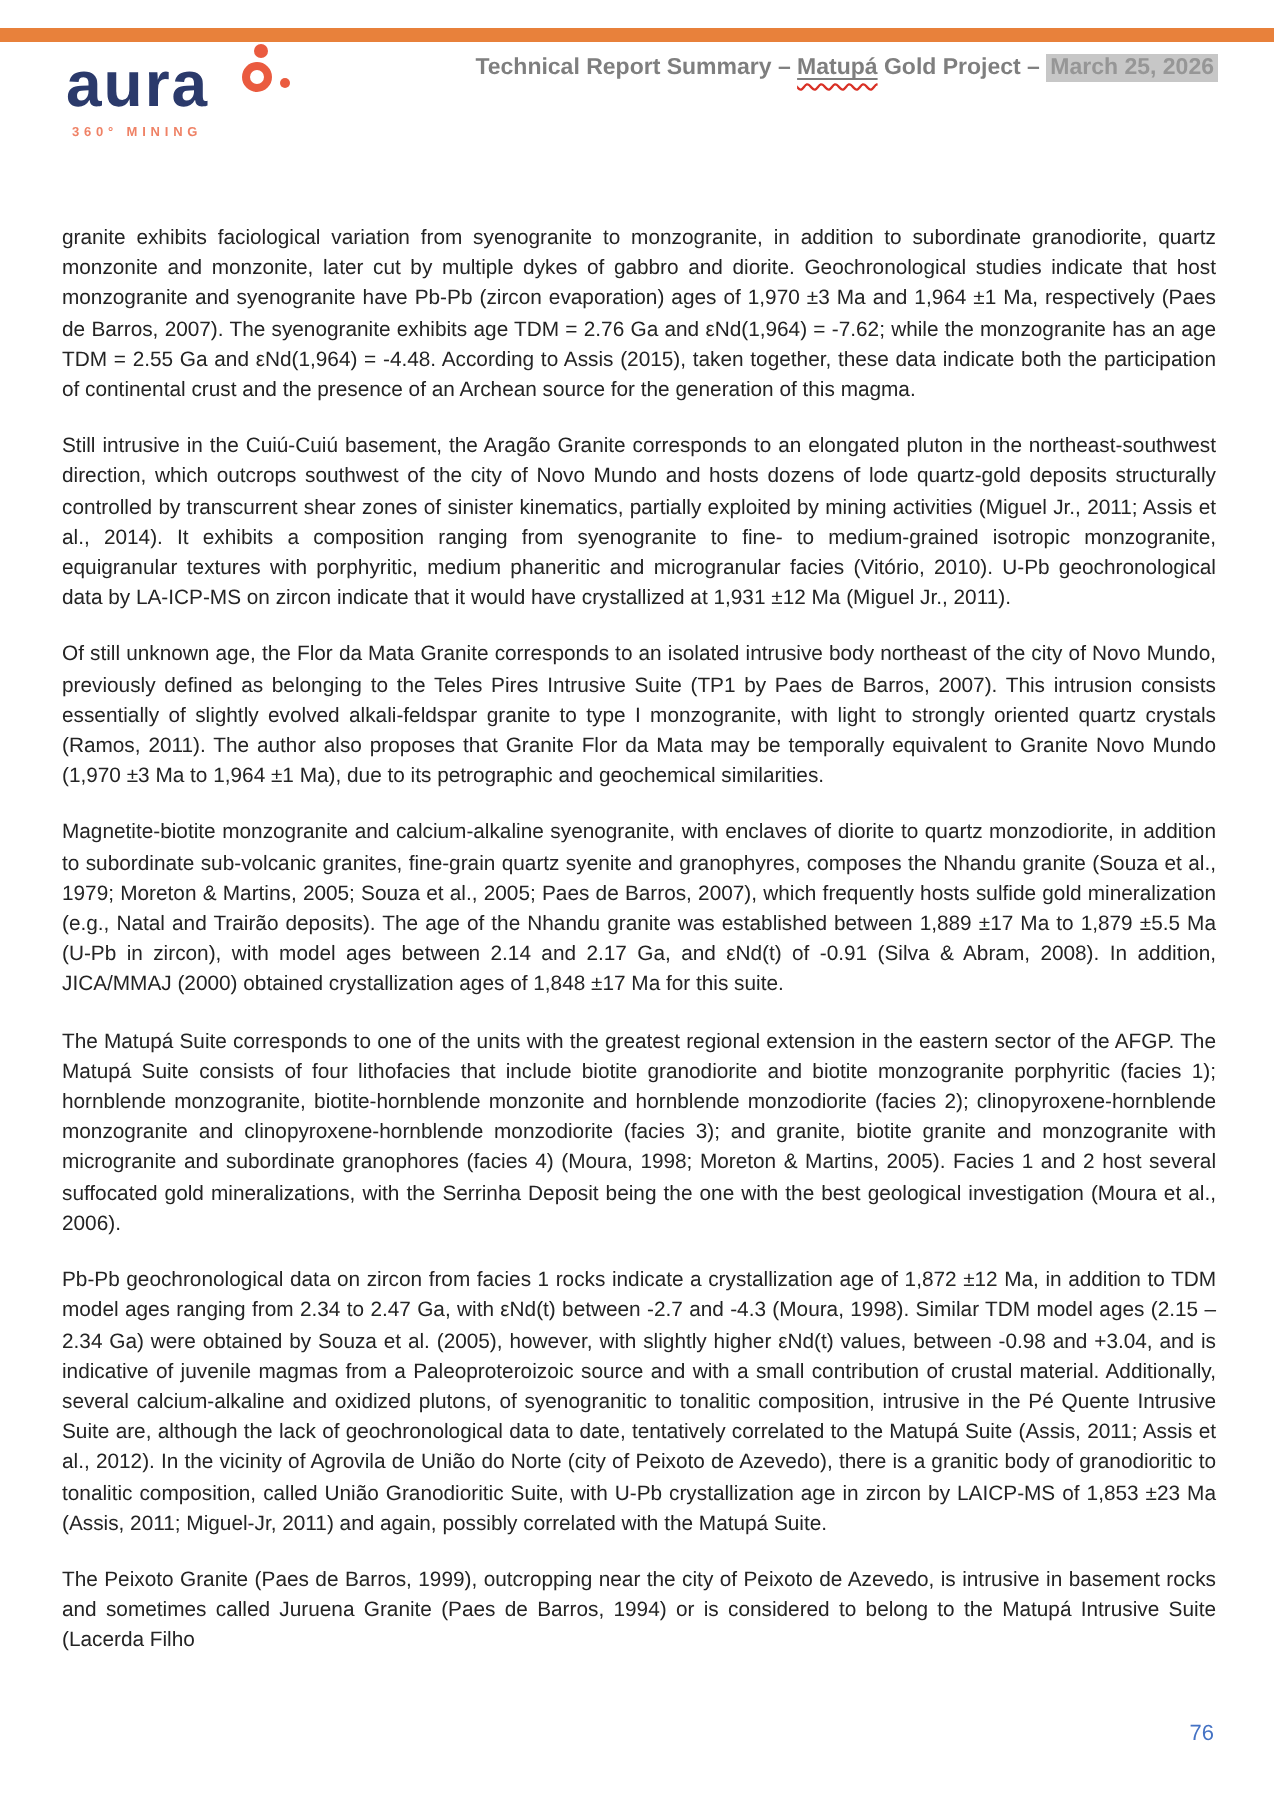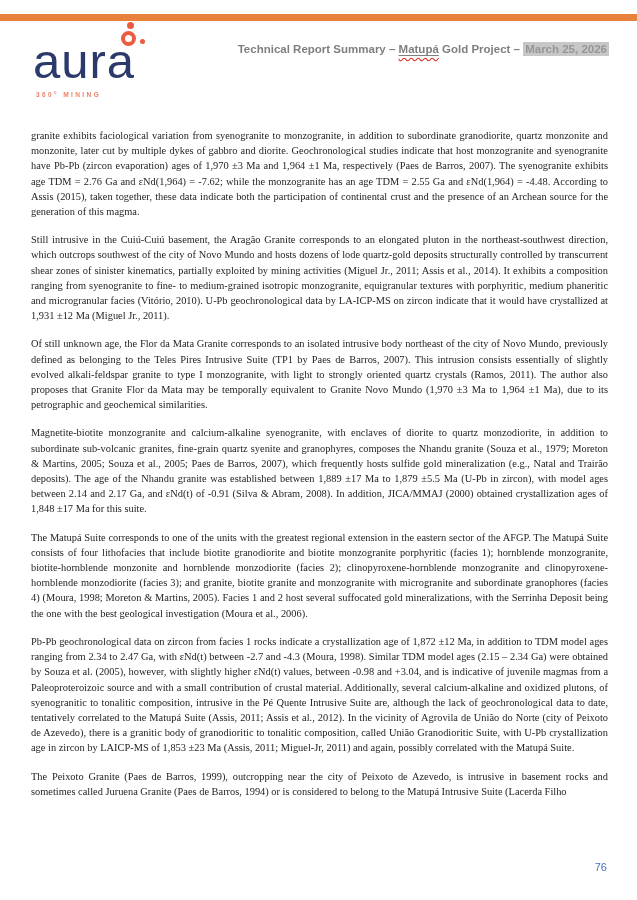"aura" .logo-word { font-size: 49px -> 32px; font-weight: 400 -> 700; margin-top: 15px -> 4px }
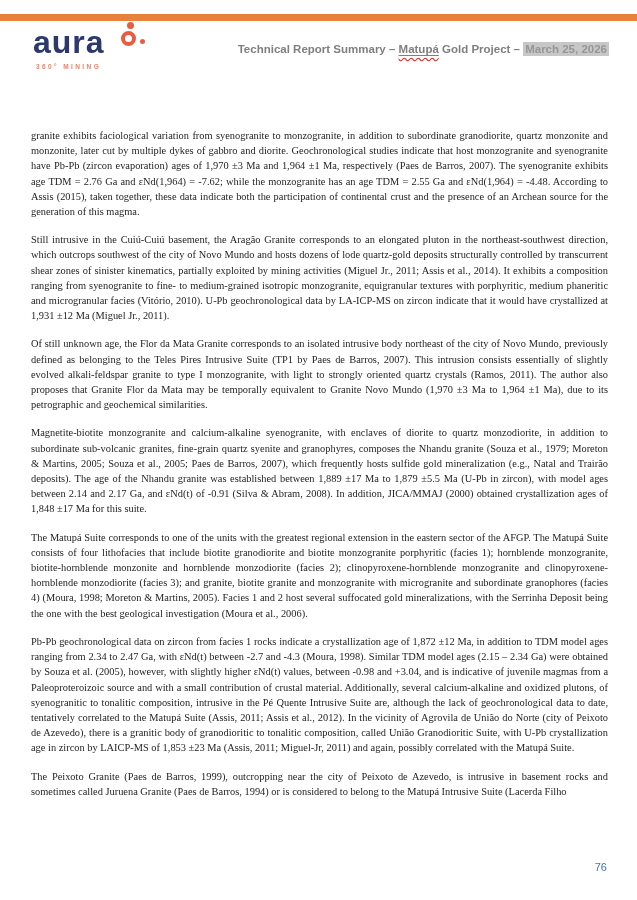"Technical Report Summary – Matupá" .header-line { top: 43px -> 28px }
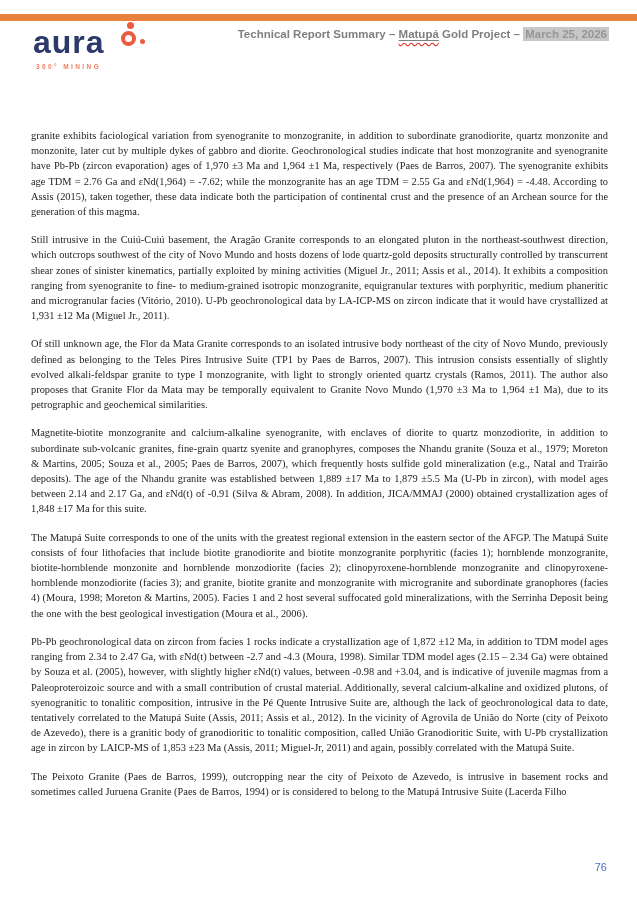"granite exhibits faciological variation" .content { font-family: Liberation Serif, serif -> none; top: 128px -> 112px }
